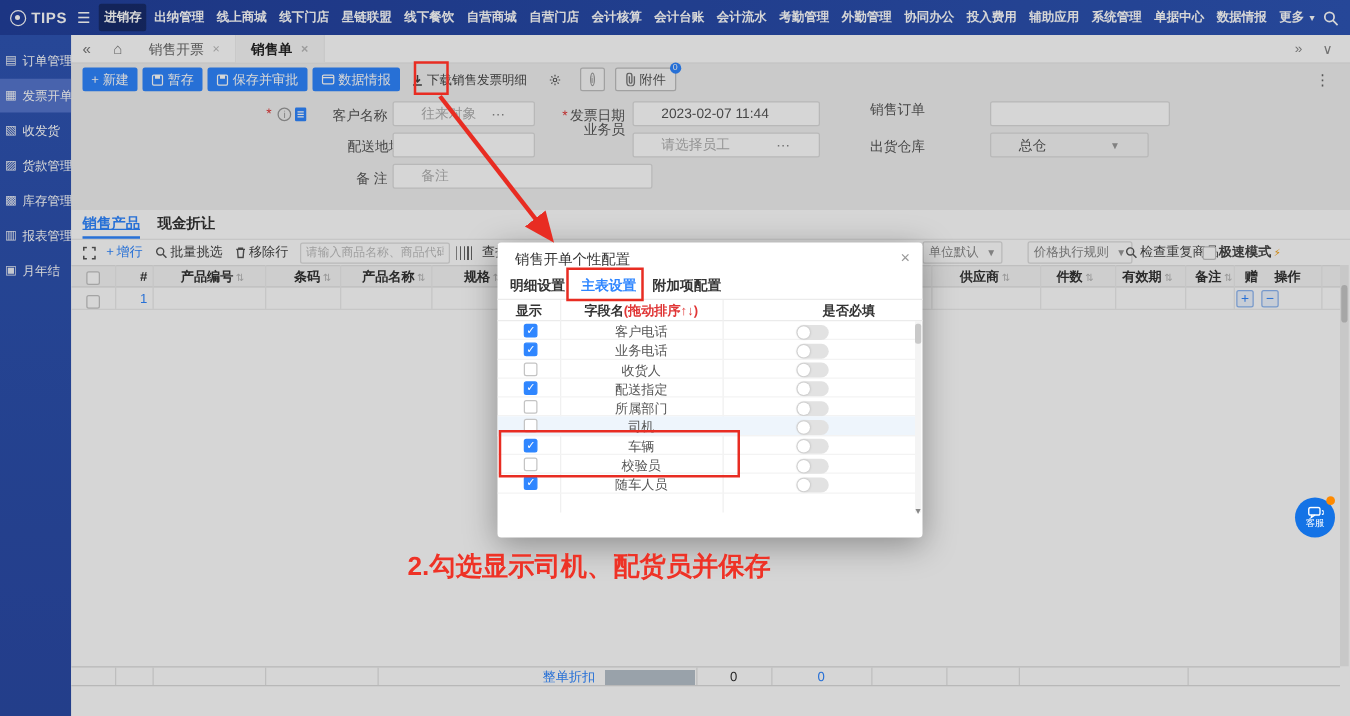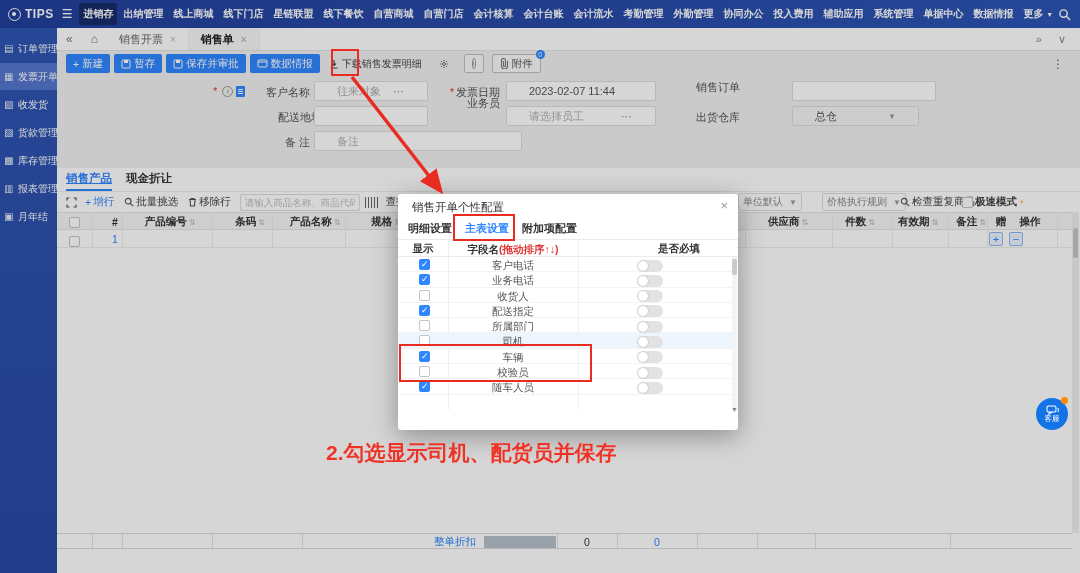"字段名" span.thcell { align-items: flex-end -> none }
